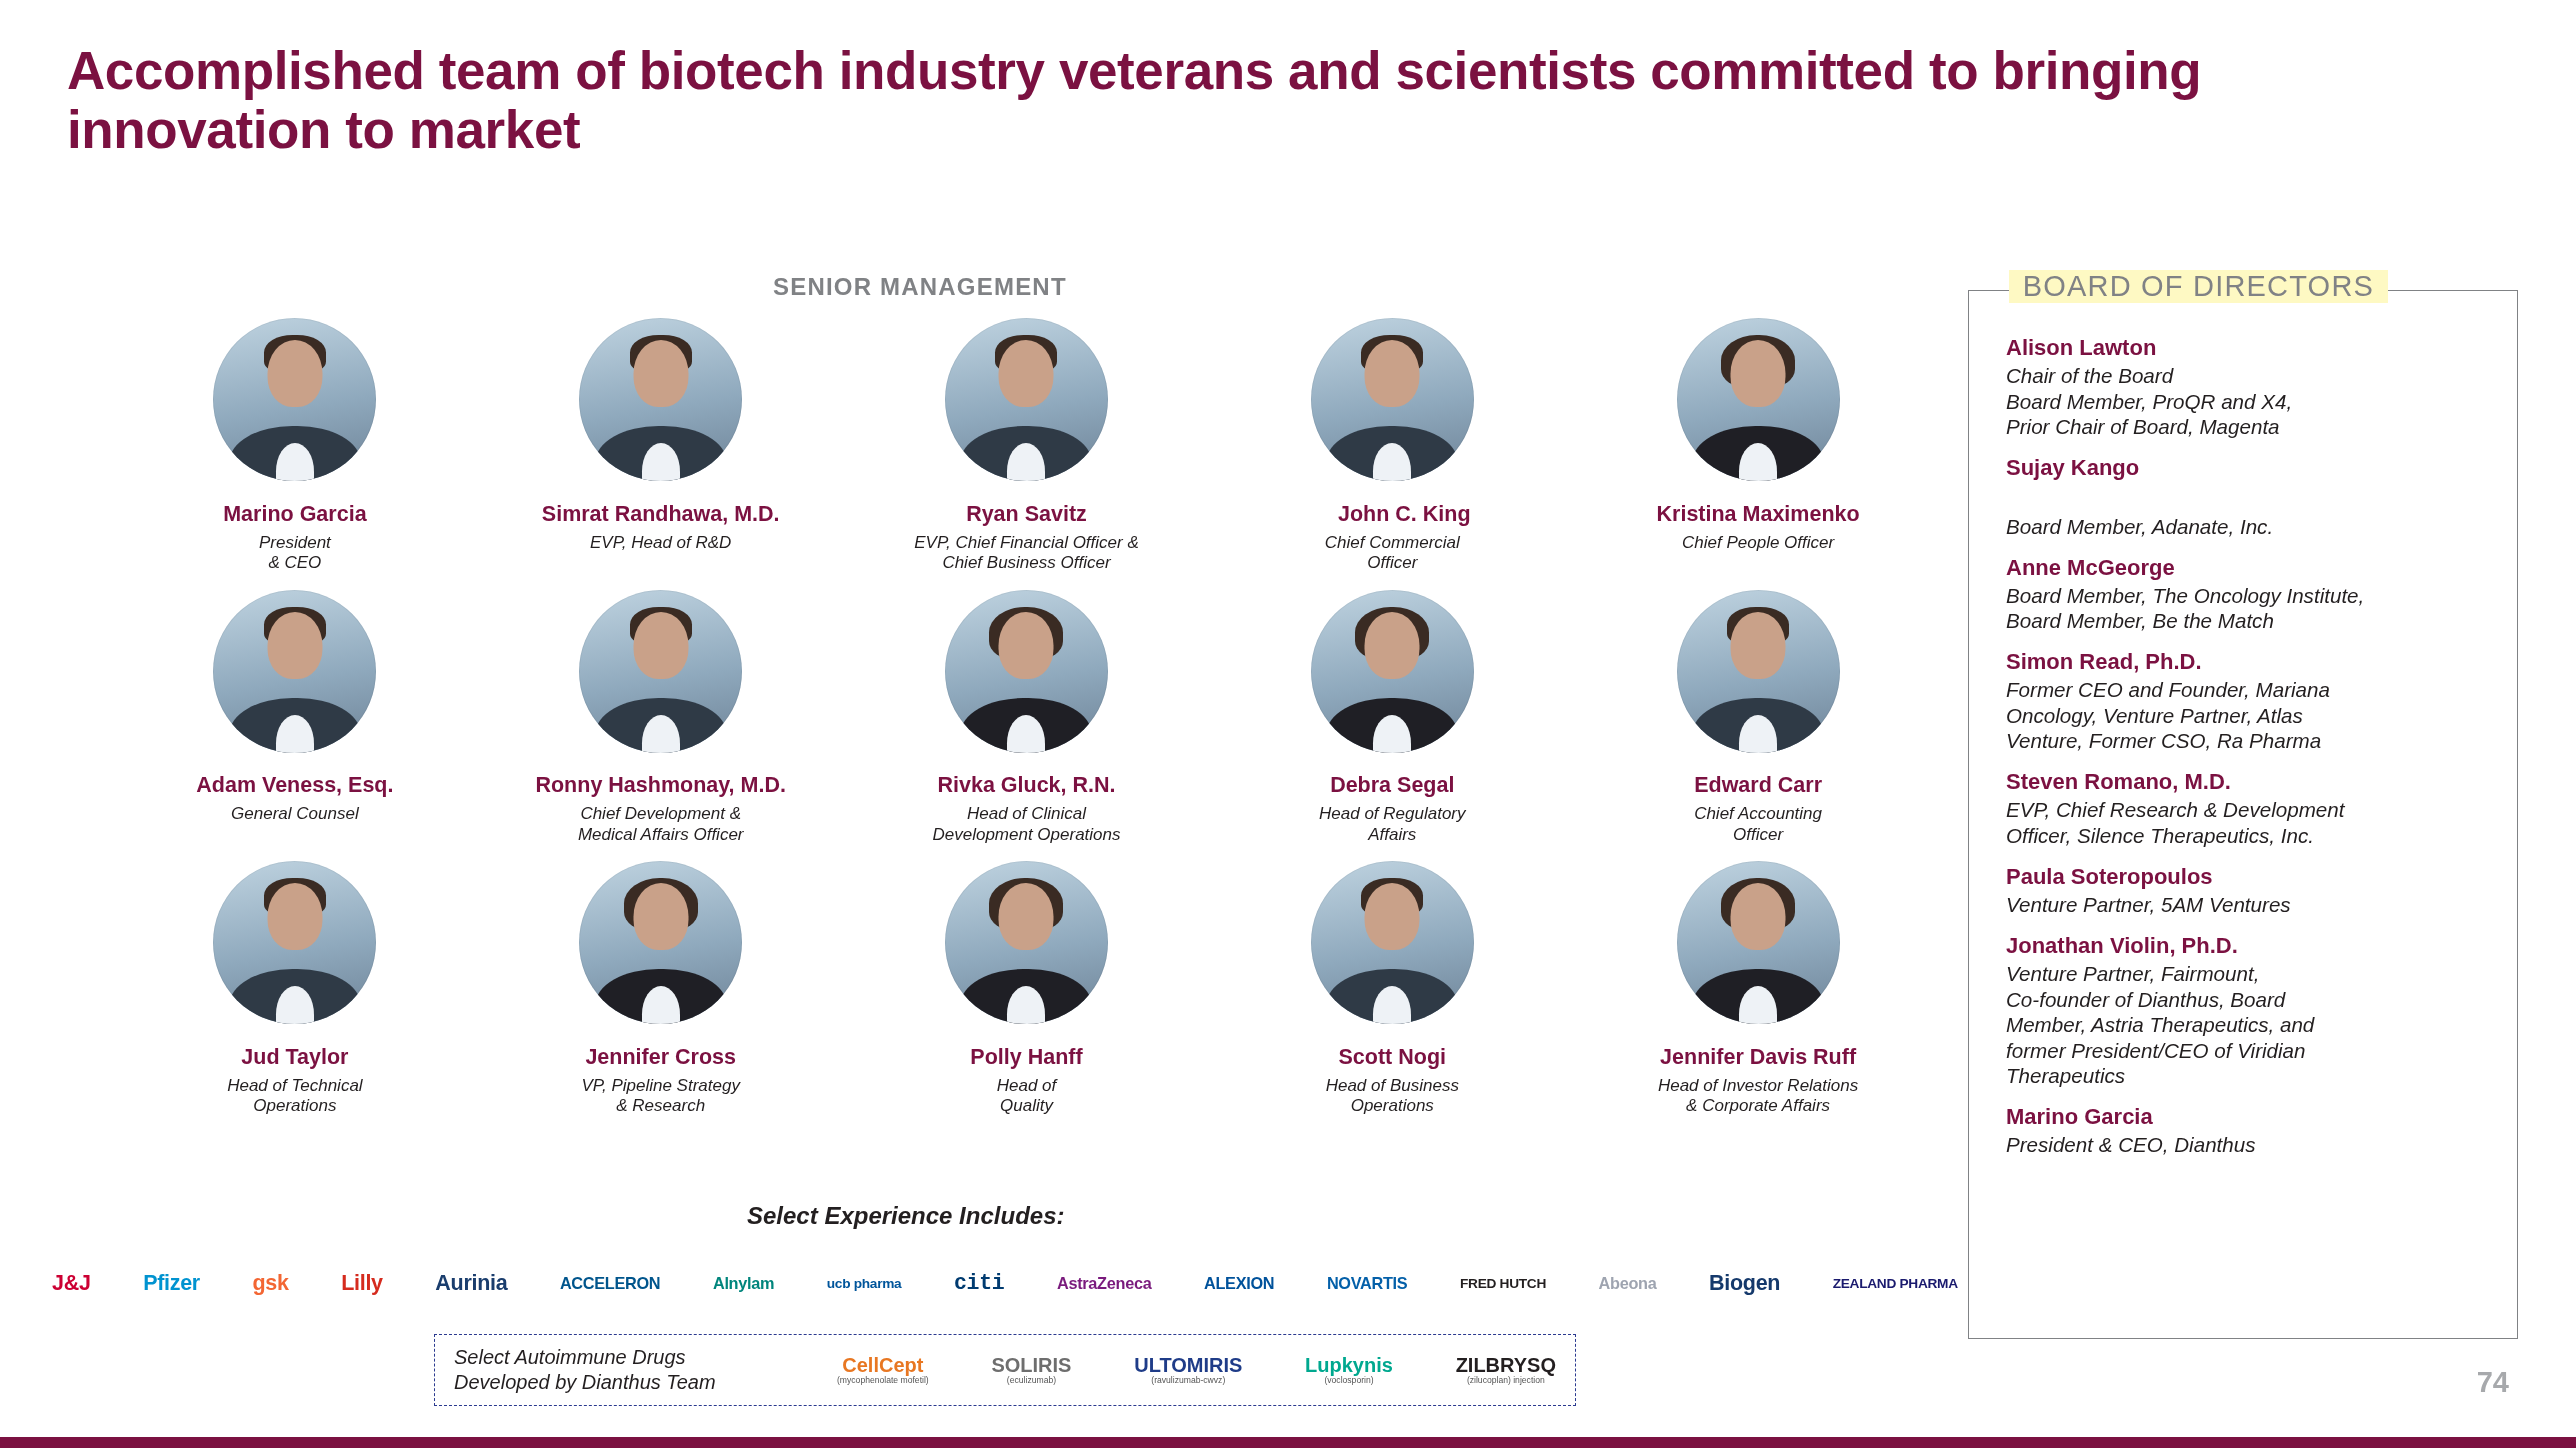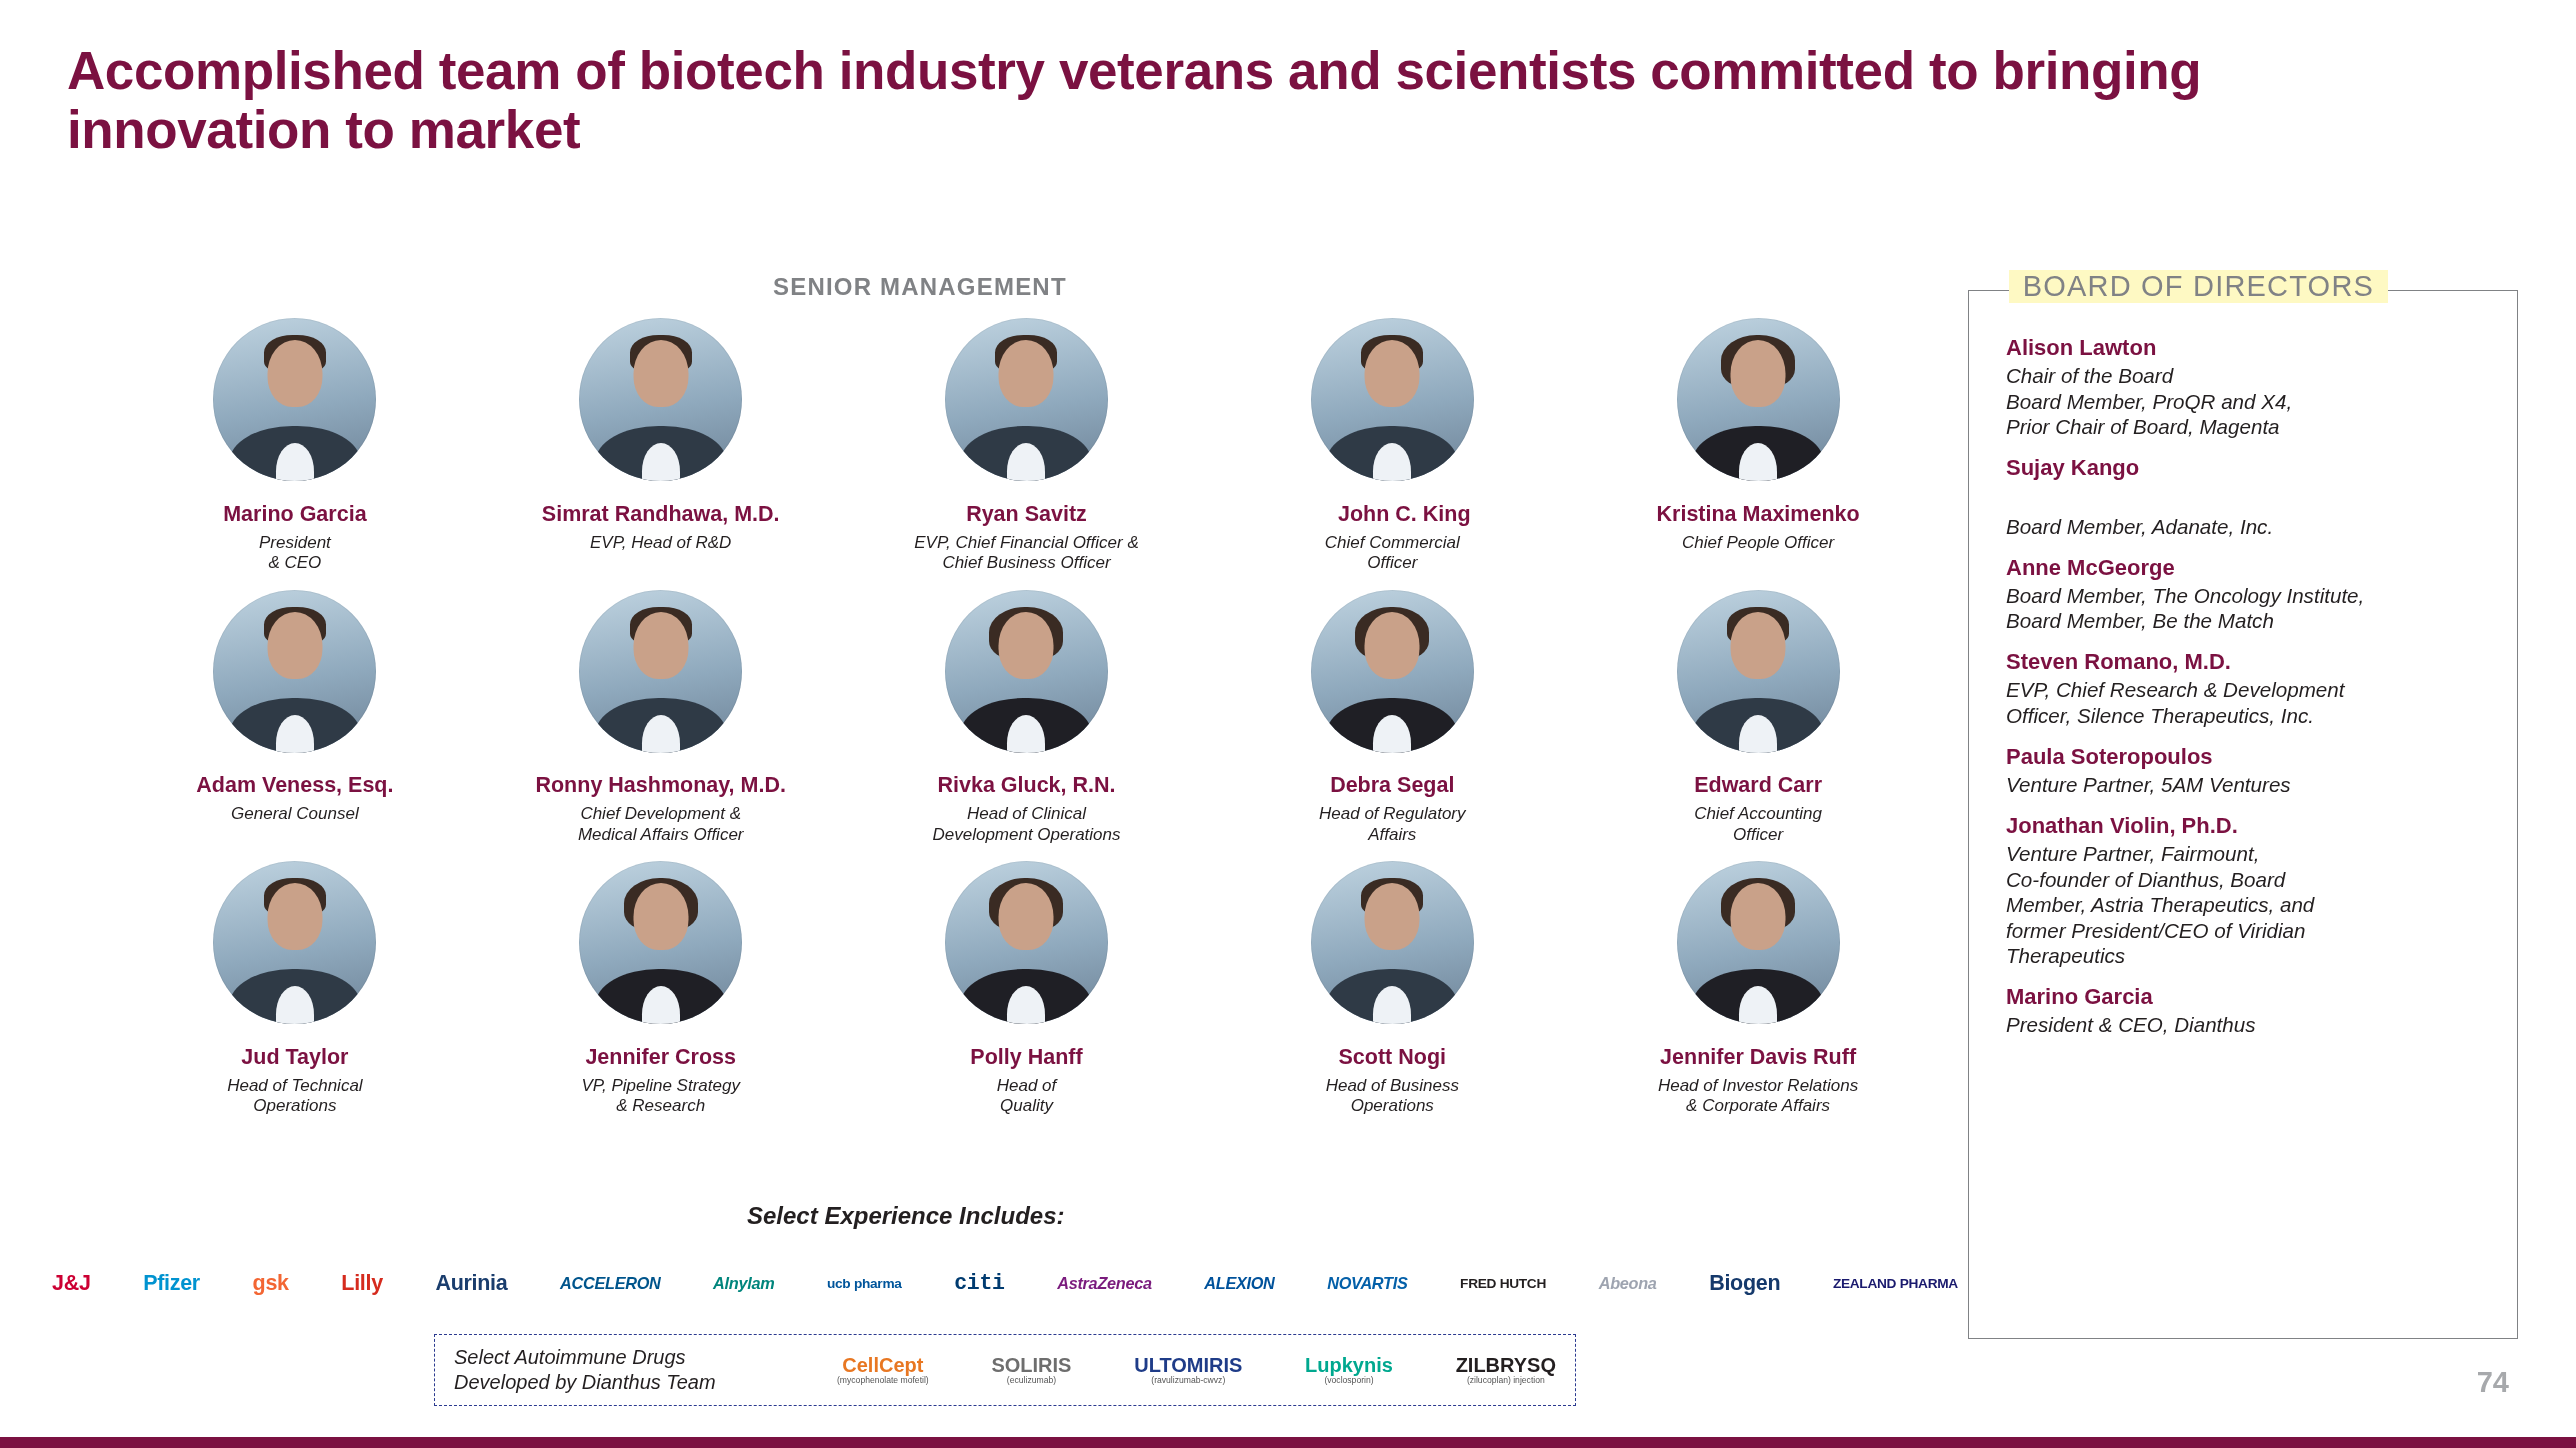"Simon Read, Ph.D." div.board-member { html: none -> <div> <div>Simon Read, Ph.D.</div> <div>Former CEO and Founder, Mariana Oncology, Venture Partner, Atlas Venture, Former CSO, Ra Pharma</div> </div> }
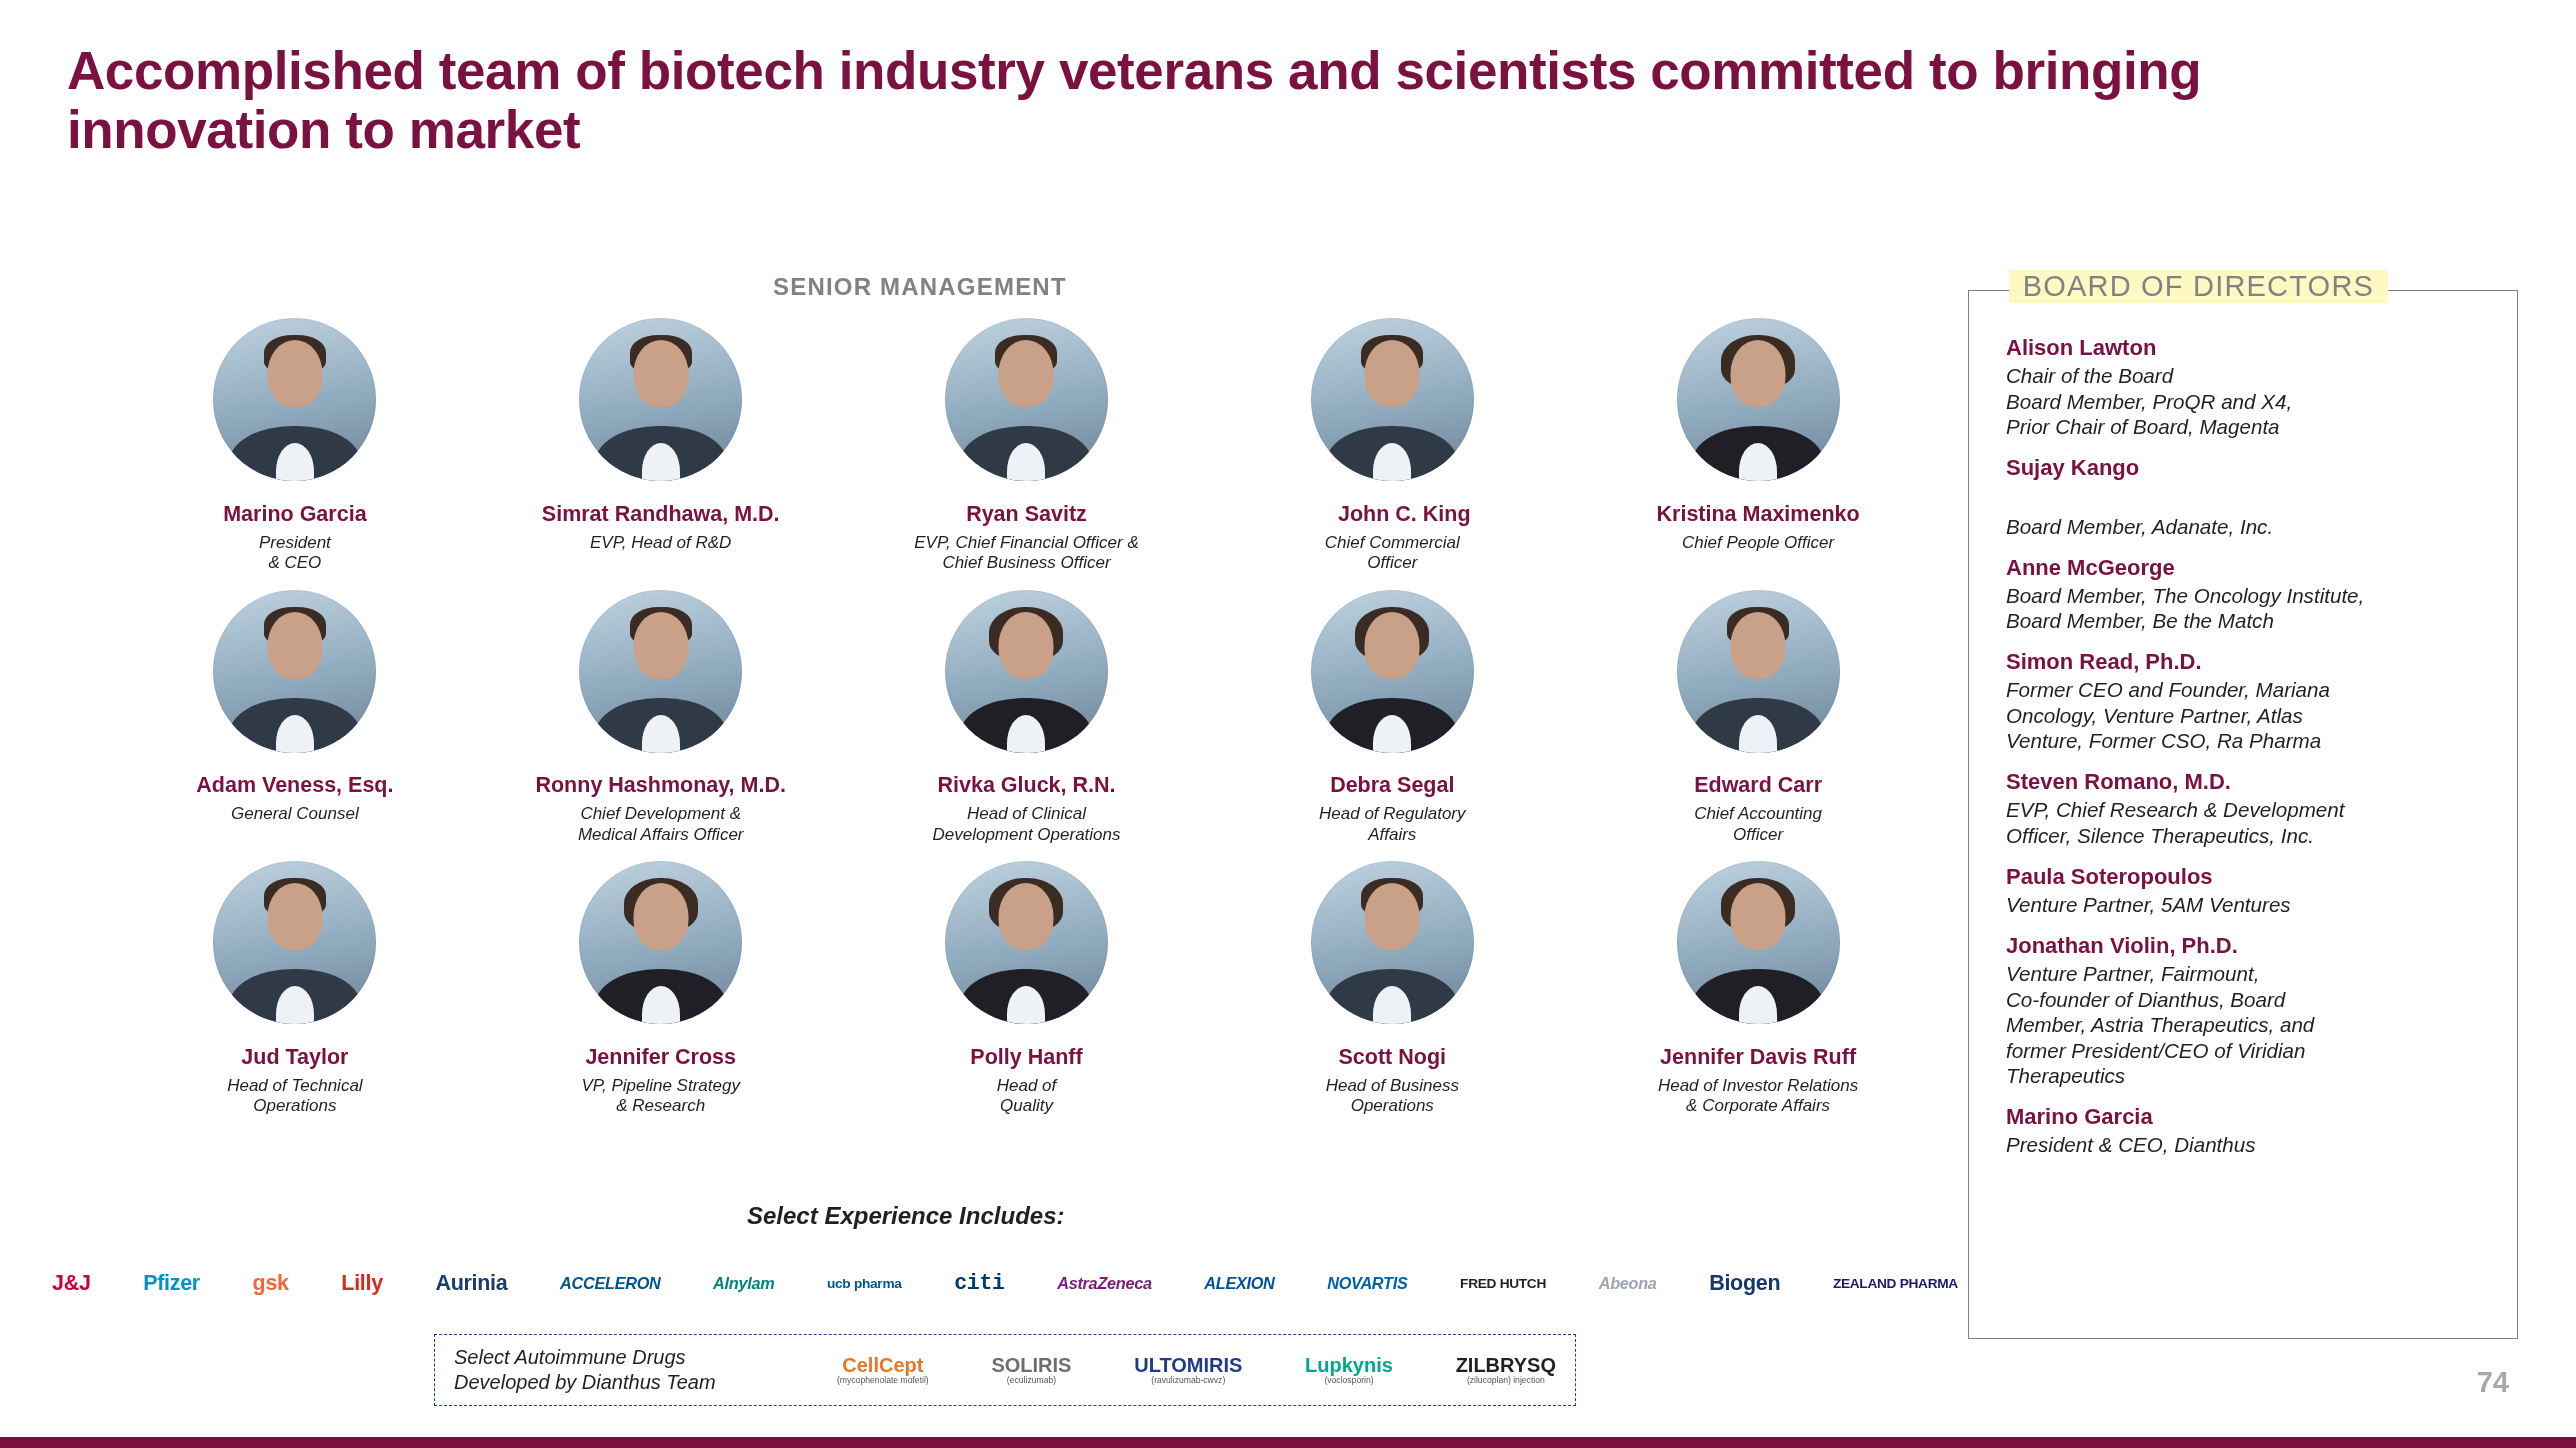"ACCELERON" .logo.small { font-style: italic -> none }
